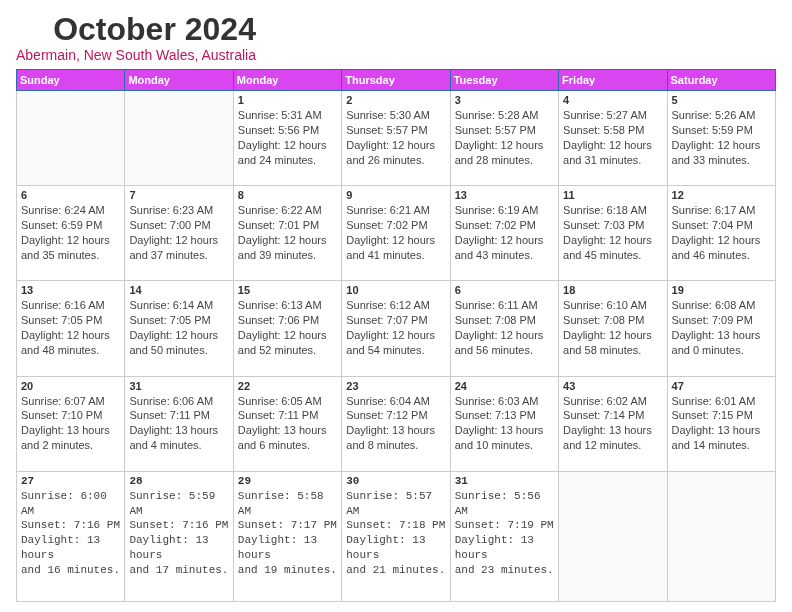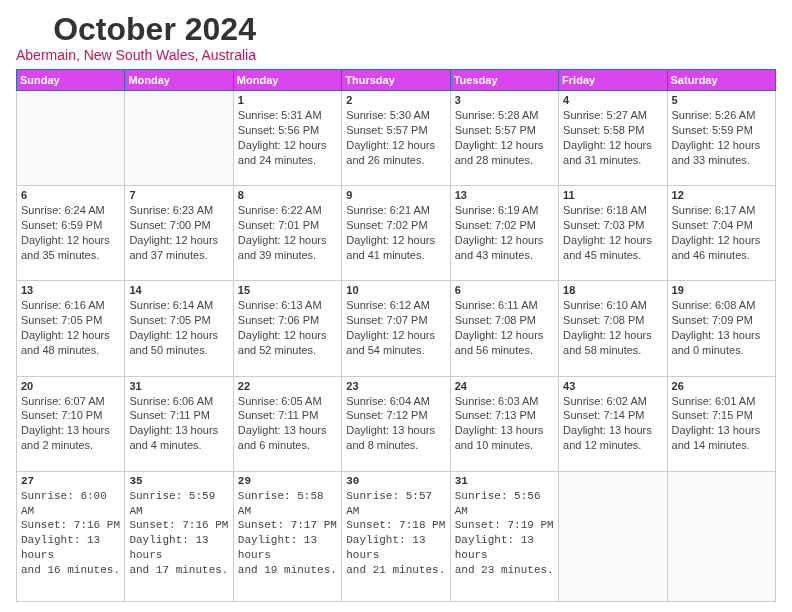"26" span.day-number { text: 26 -> 47 }
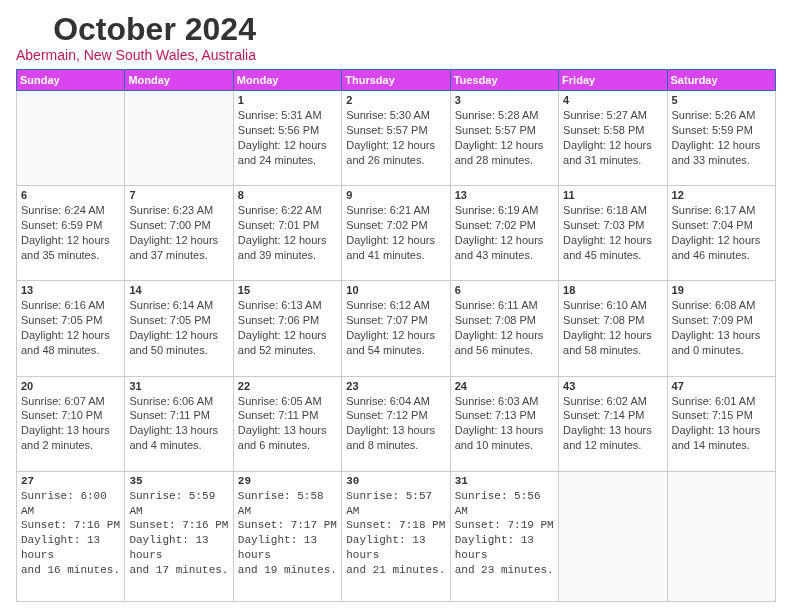"35" span.day-number { text: 35 -> 28 }
